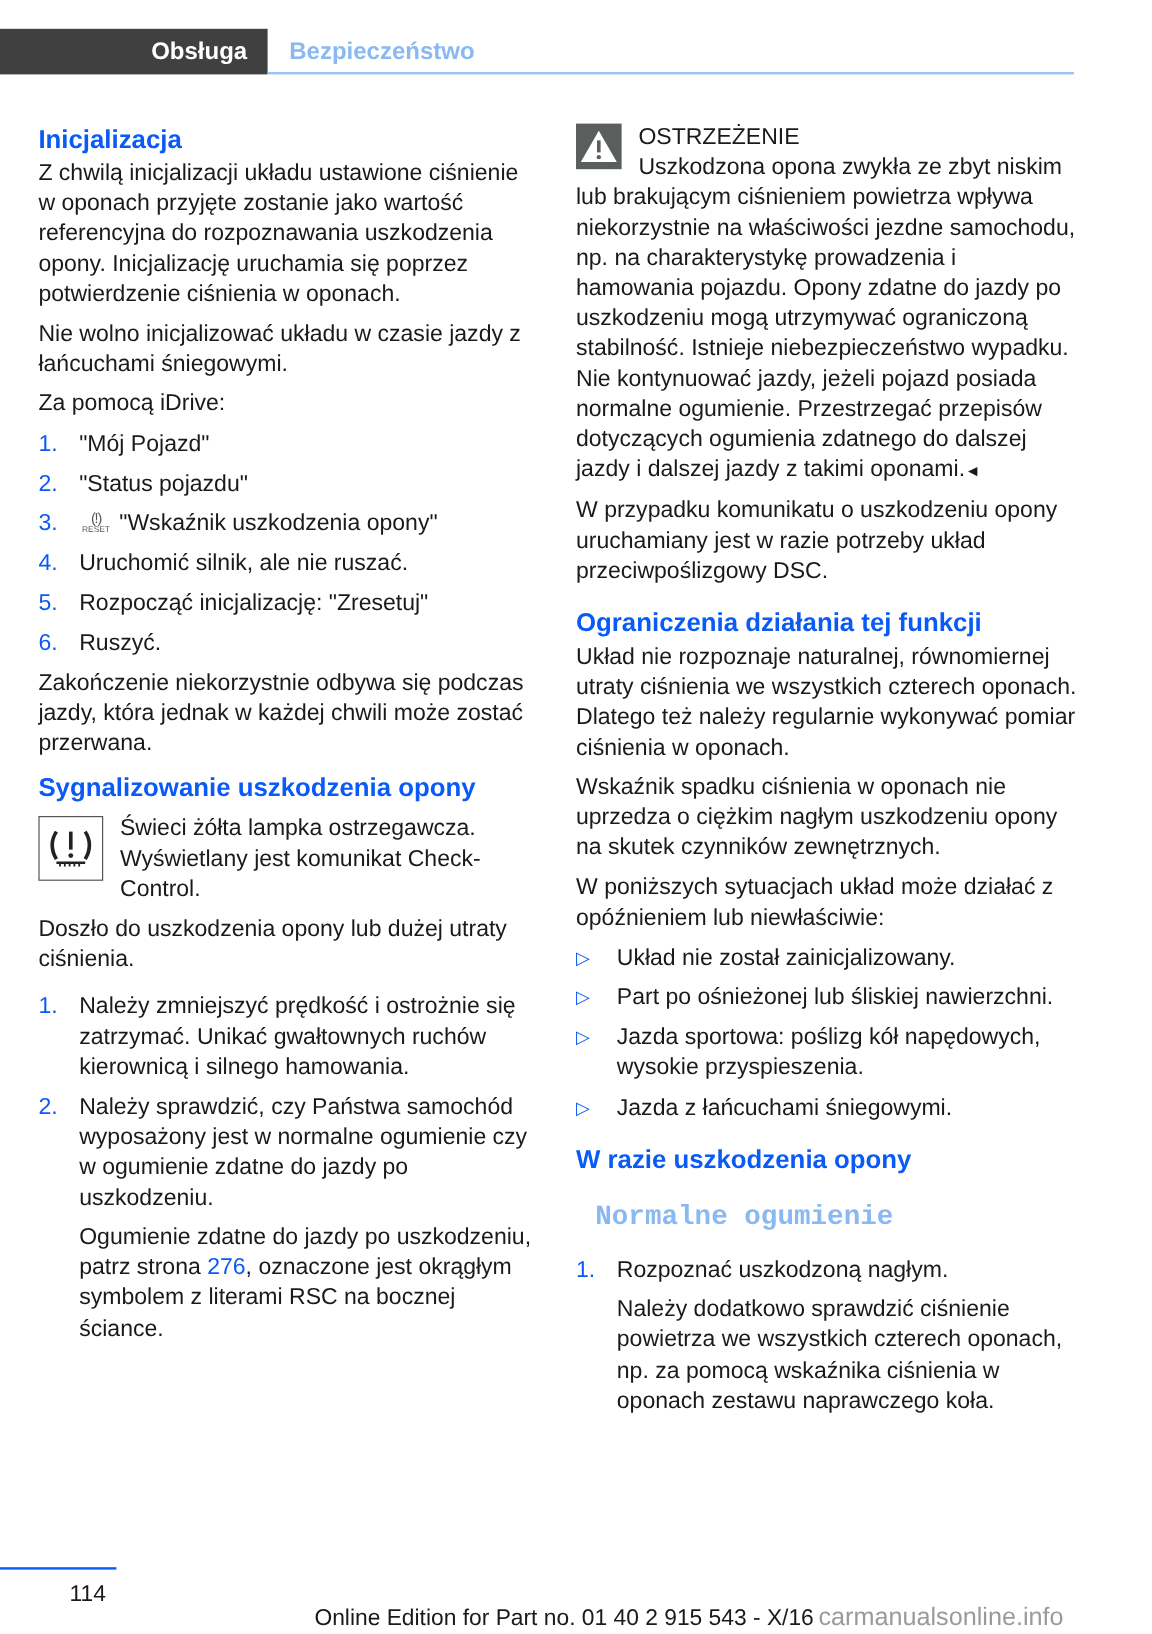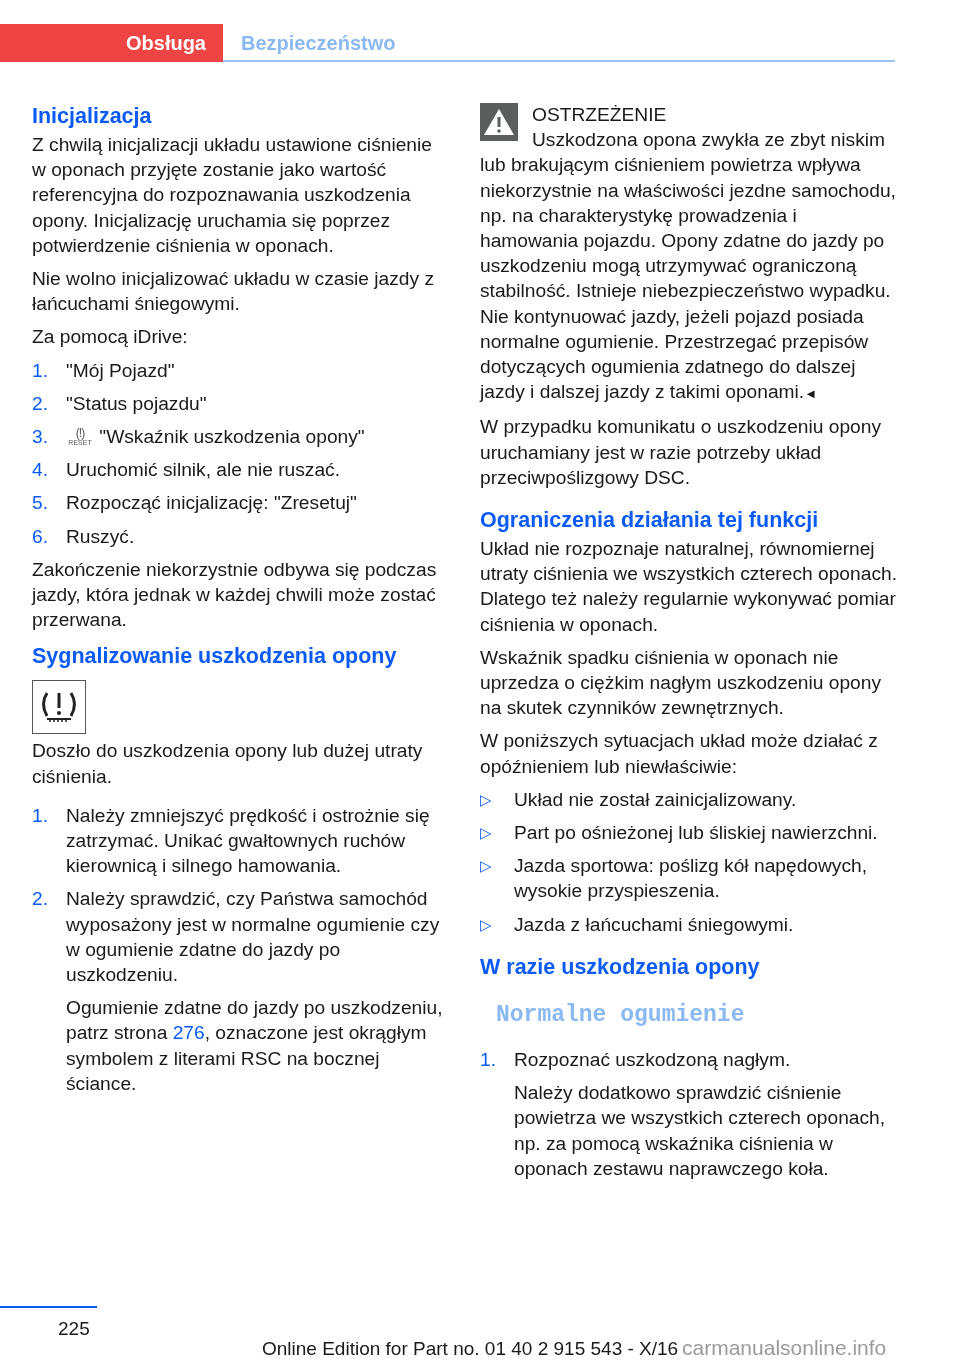"Obsługa" .tab-active { background: #ef4444 -> #404040 }
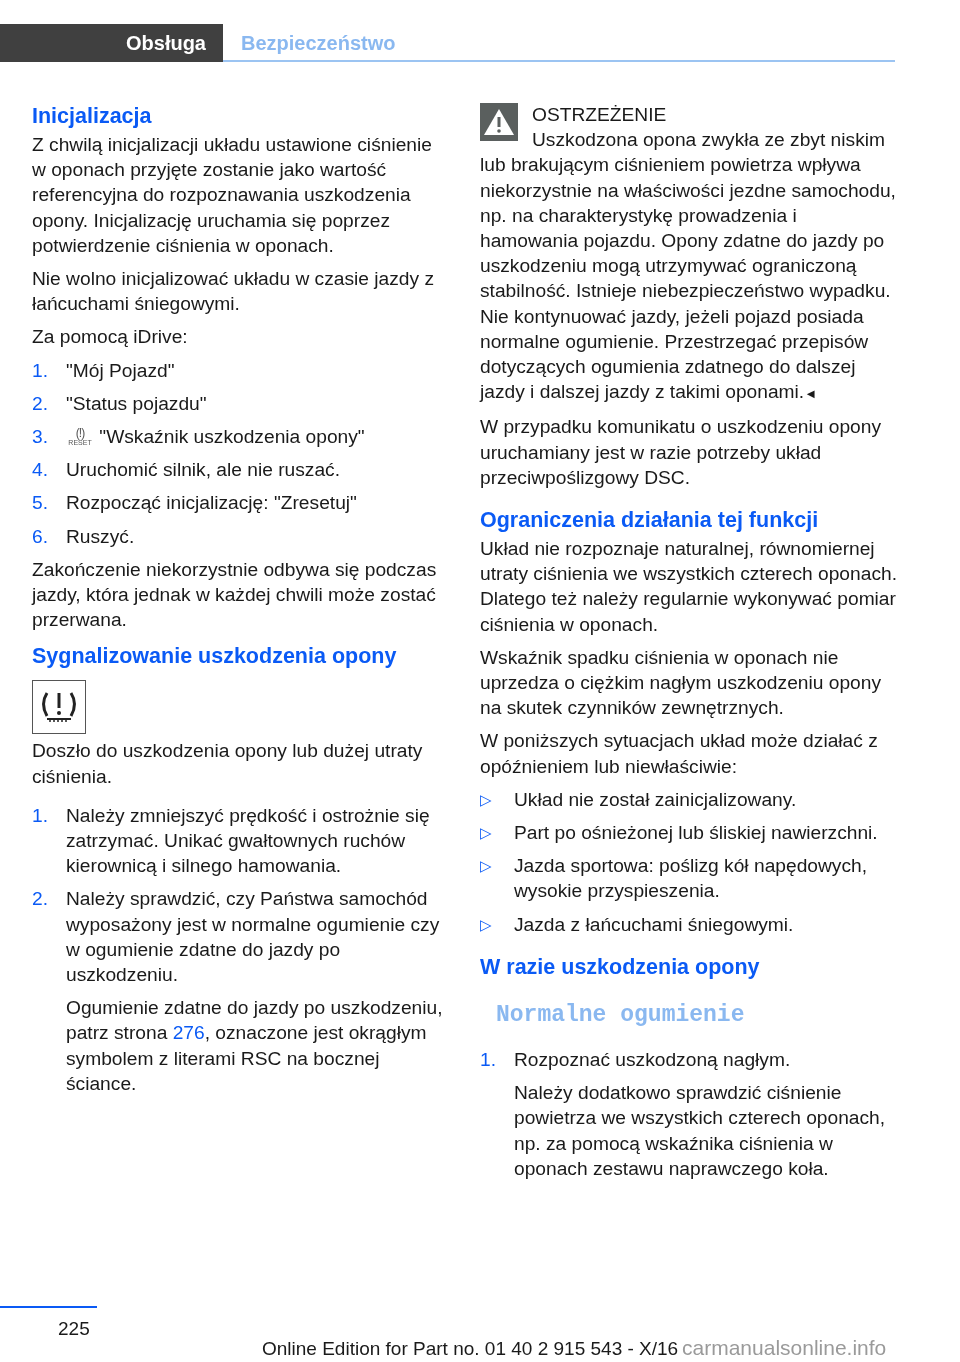"Świeci żółta lampka ostrzegawcza." p { html: none -> <p>Świeci żółta lampka ostrzegawcza. Wyświetlany jest komunikat Check-Control.</p> }
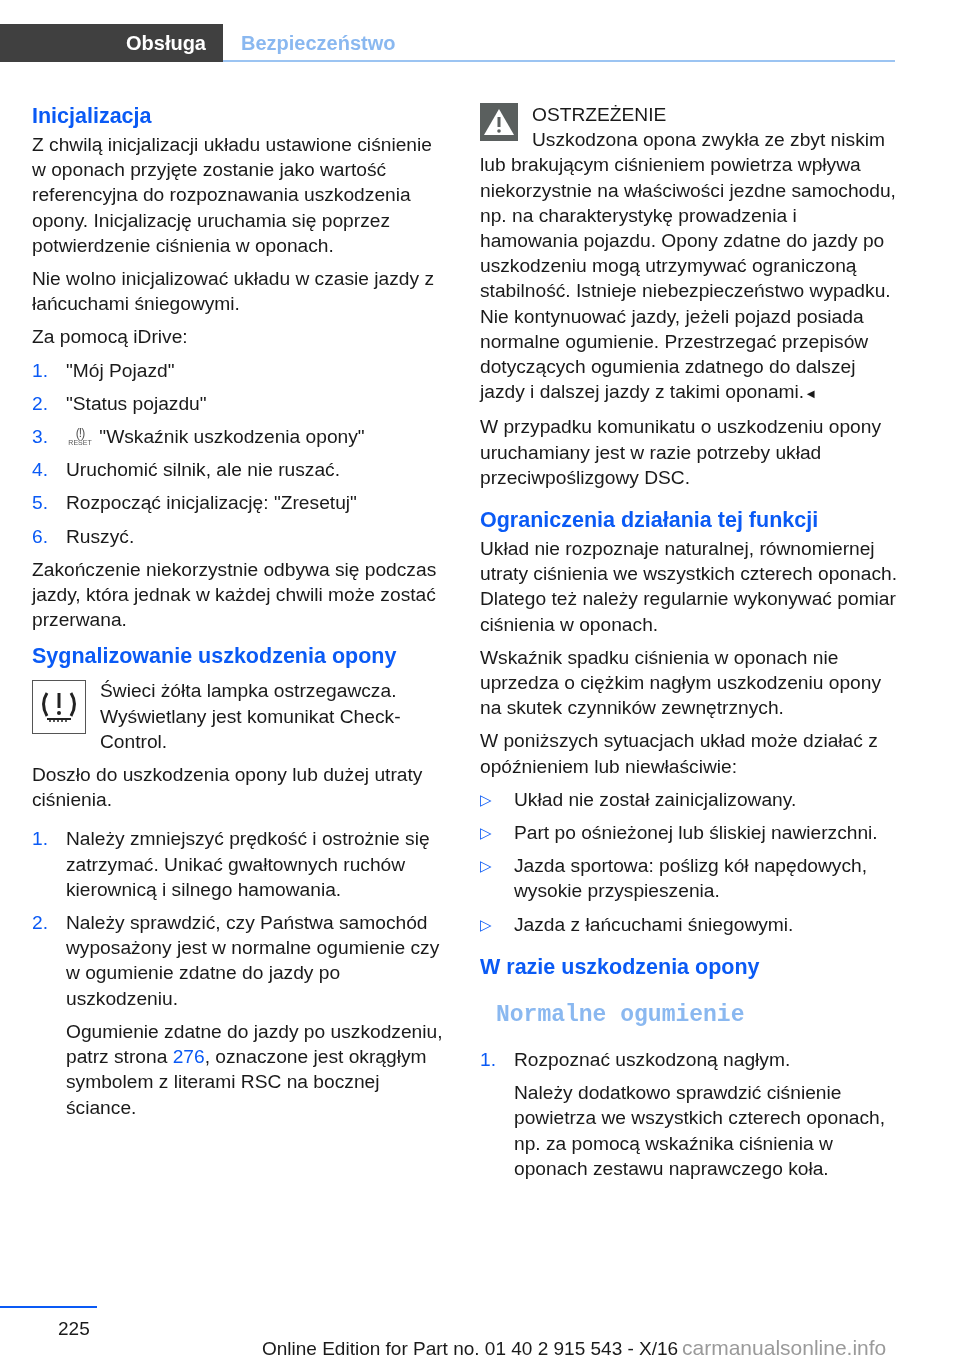"225" div.page-num { text: 225 -> 114 }
